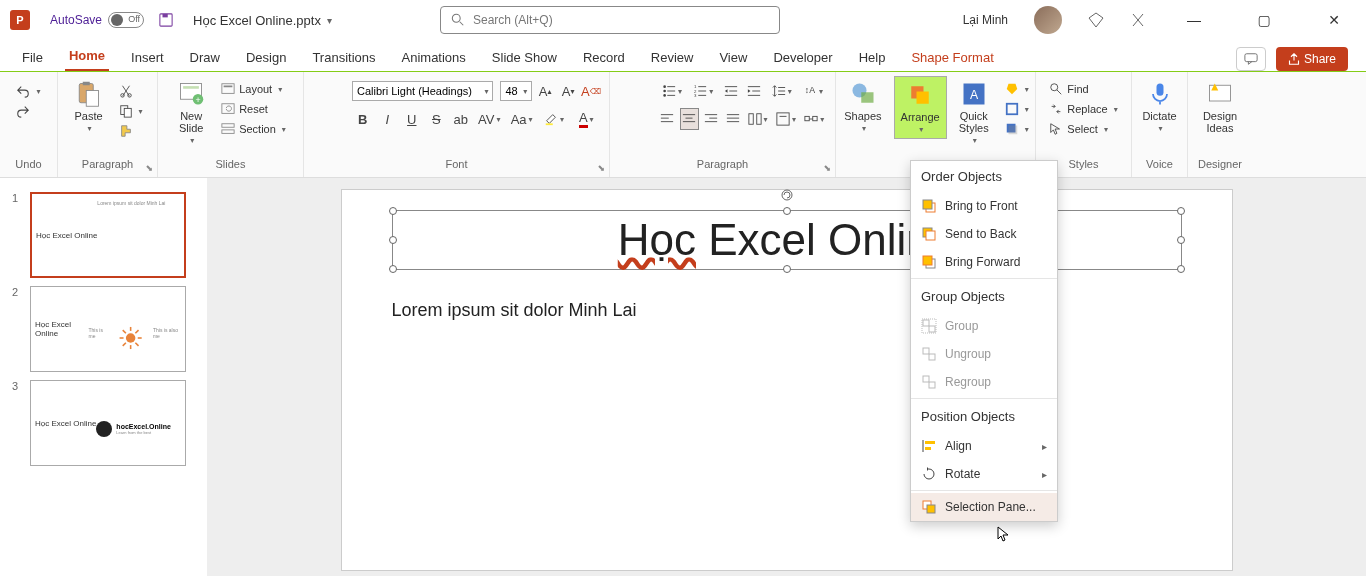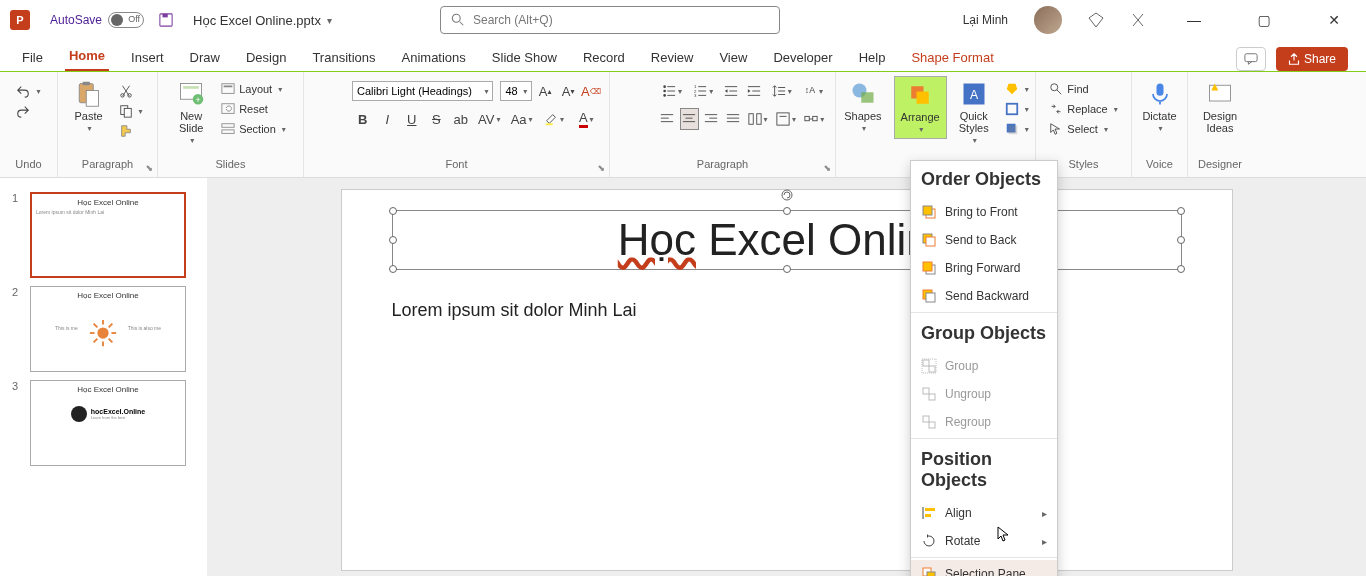"Order Objects" .dd-header { font-size: 18px -> 13px; font-weight: 700 -> 400 }
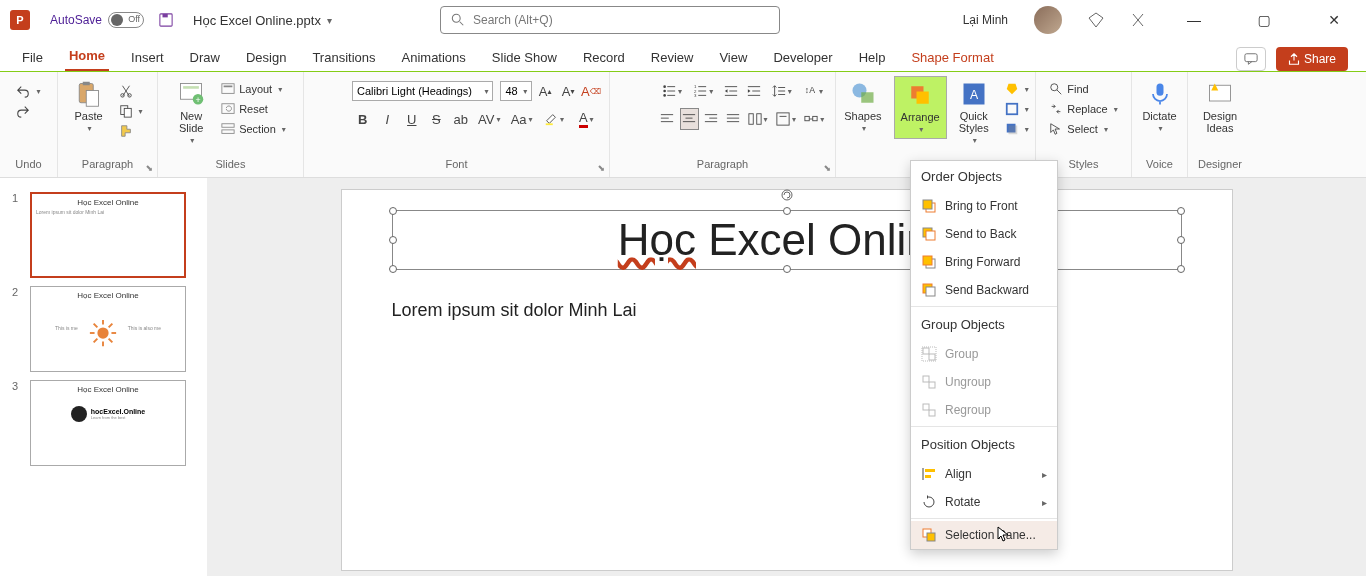"Học Excel Online" .thumb { flex-direction: column -> none }
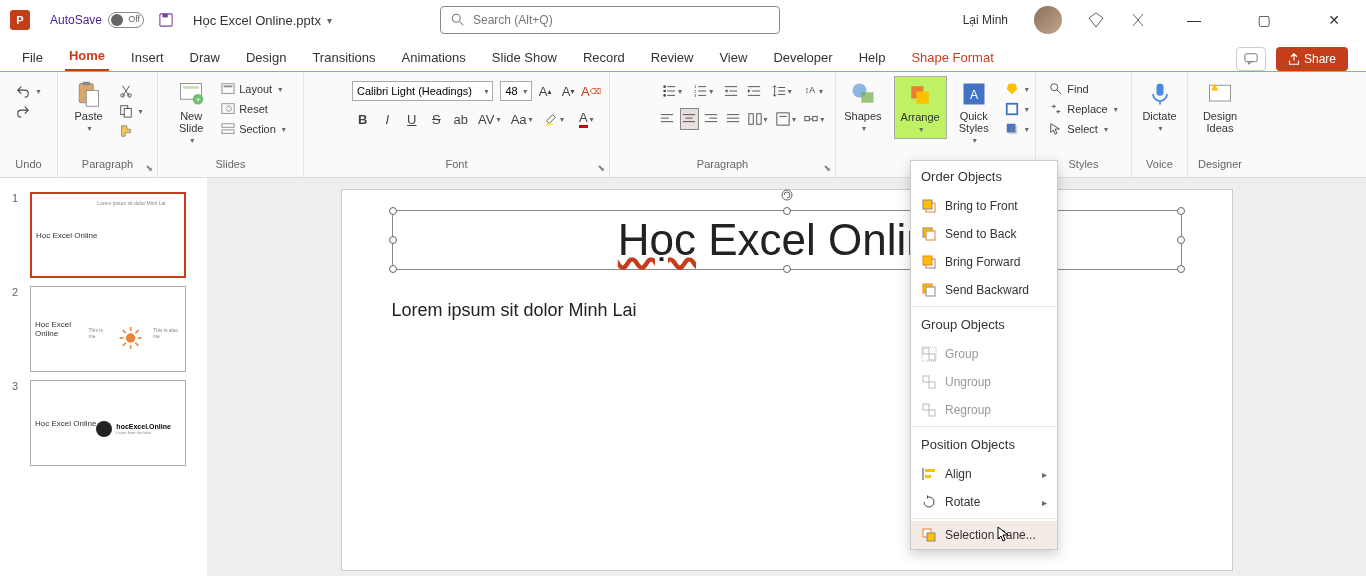"Send Backward" div.dd-item { html: <div> <svg> <rect></rect> <rect></rect> </svg> <span>Send Backward</span> </div> -> none }
